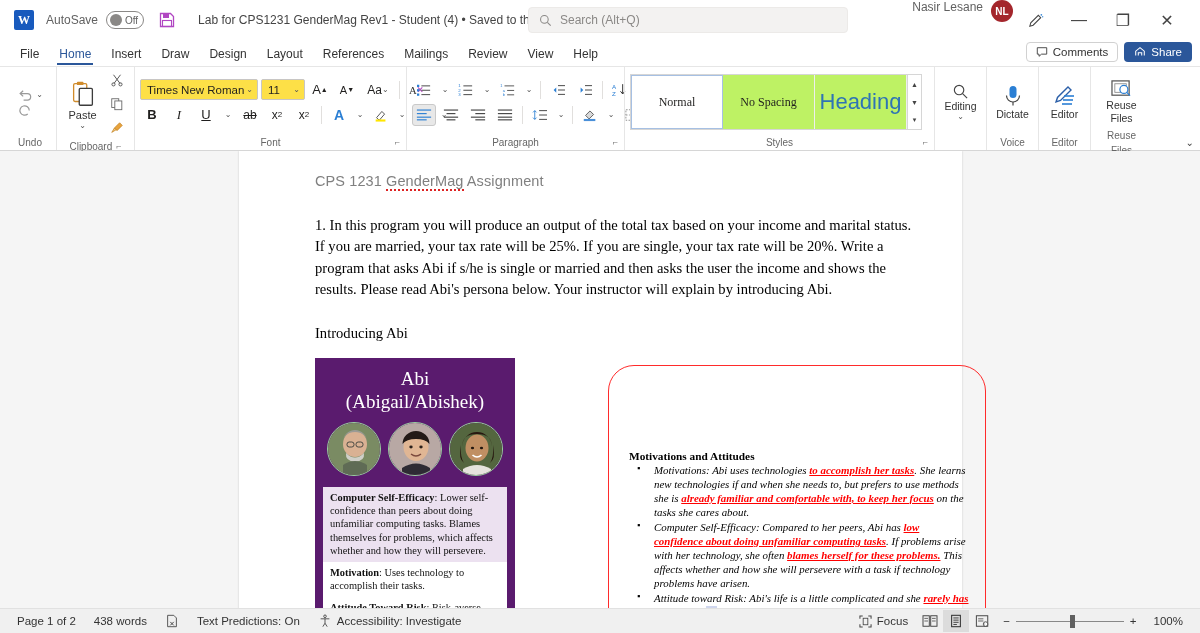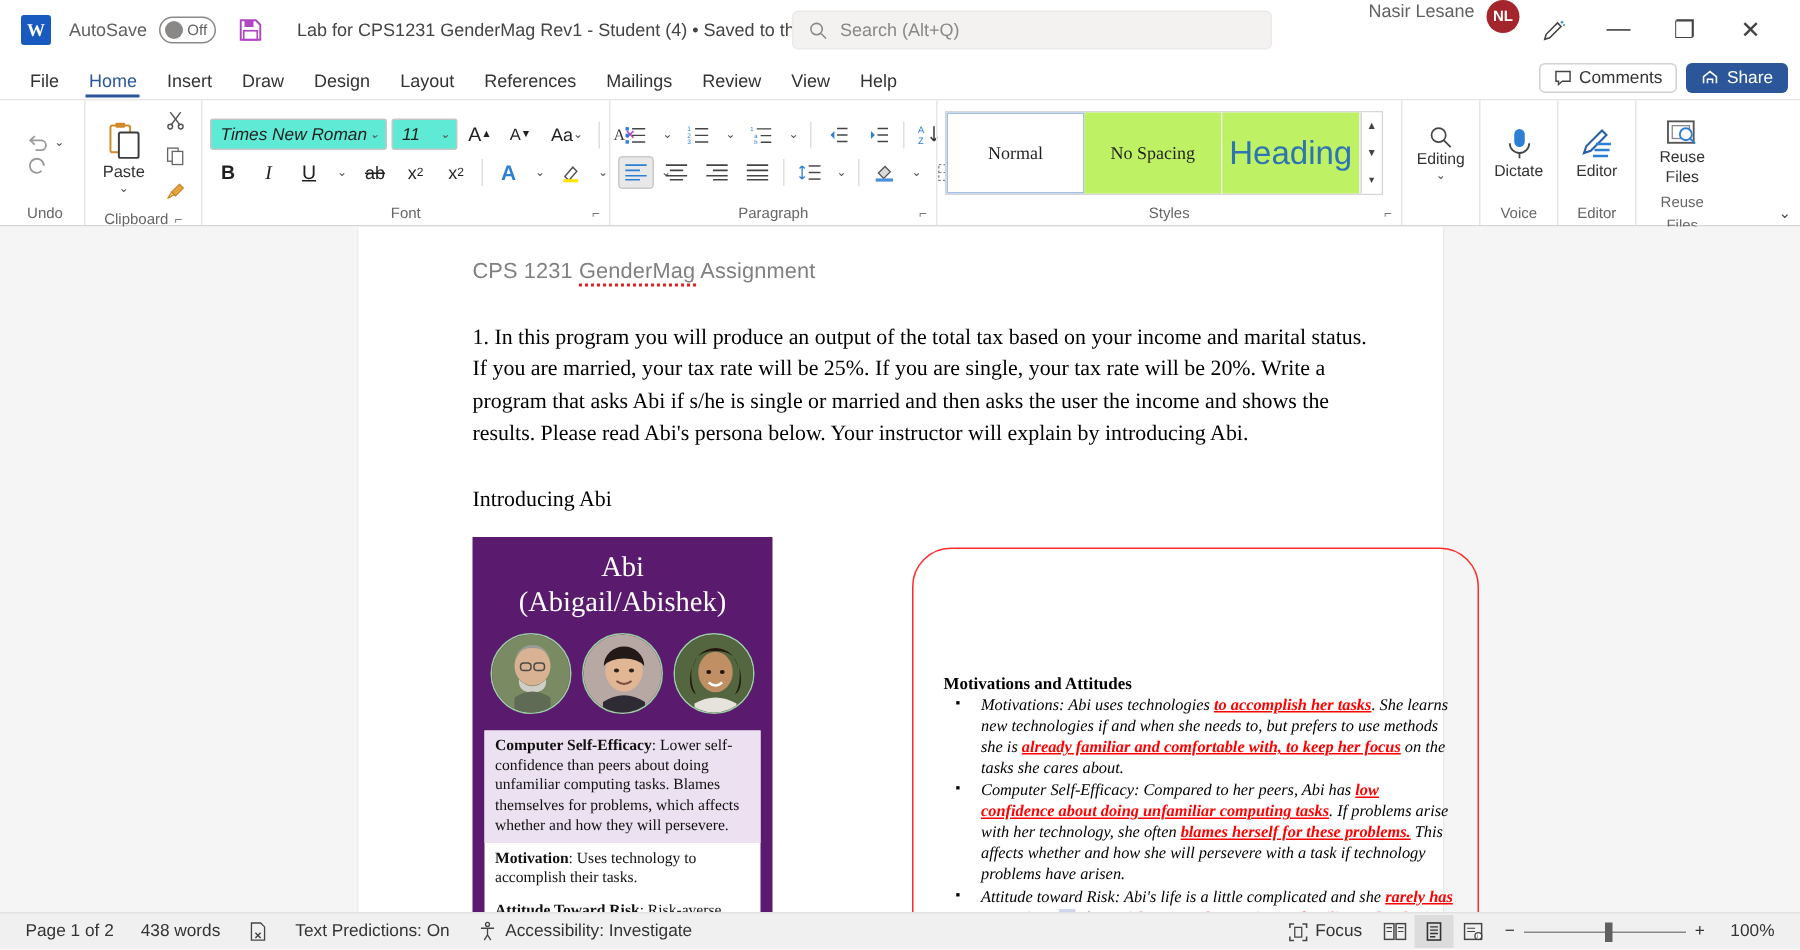"Times New Roman" .combo { background: #5eead4 -> #fde047; font-style: italic -> none }
